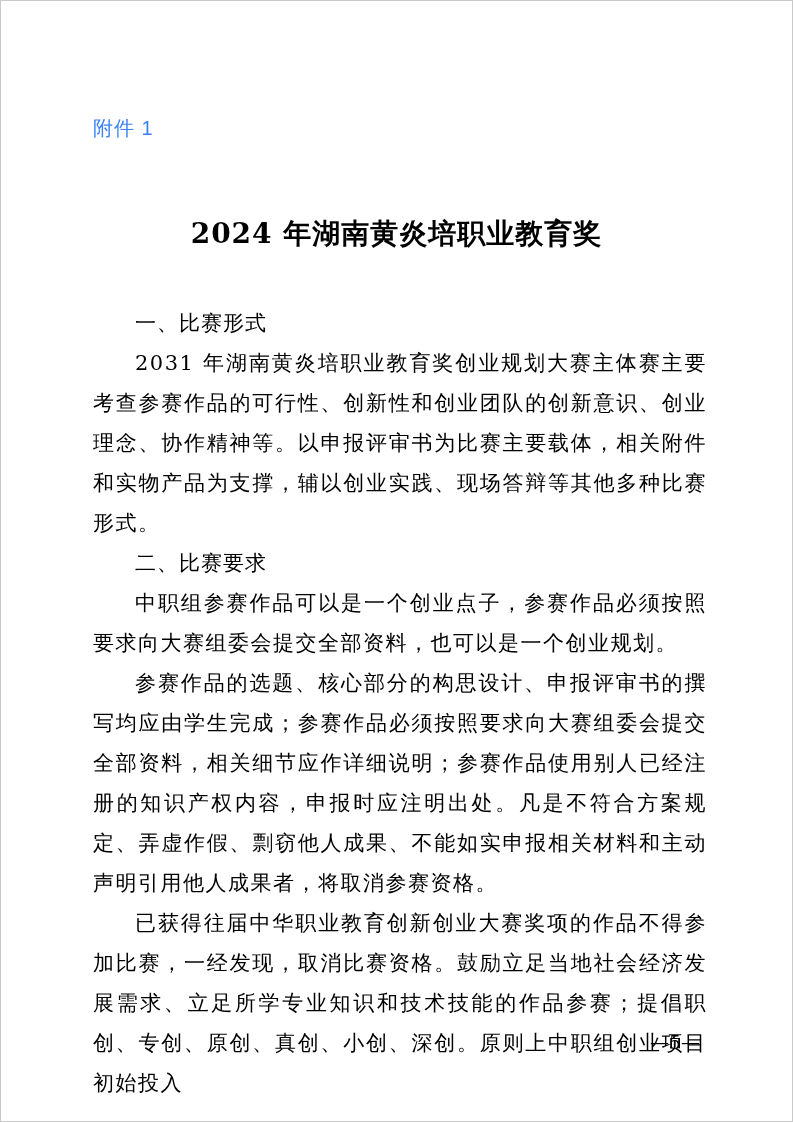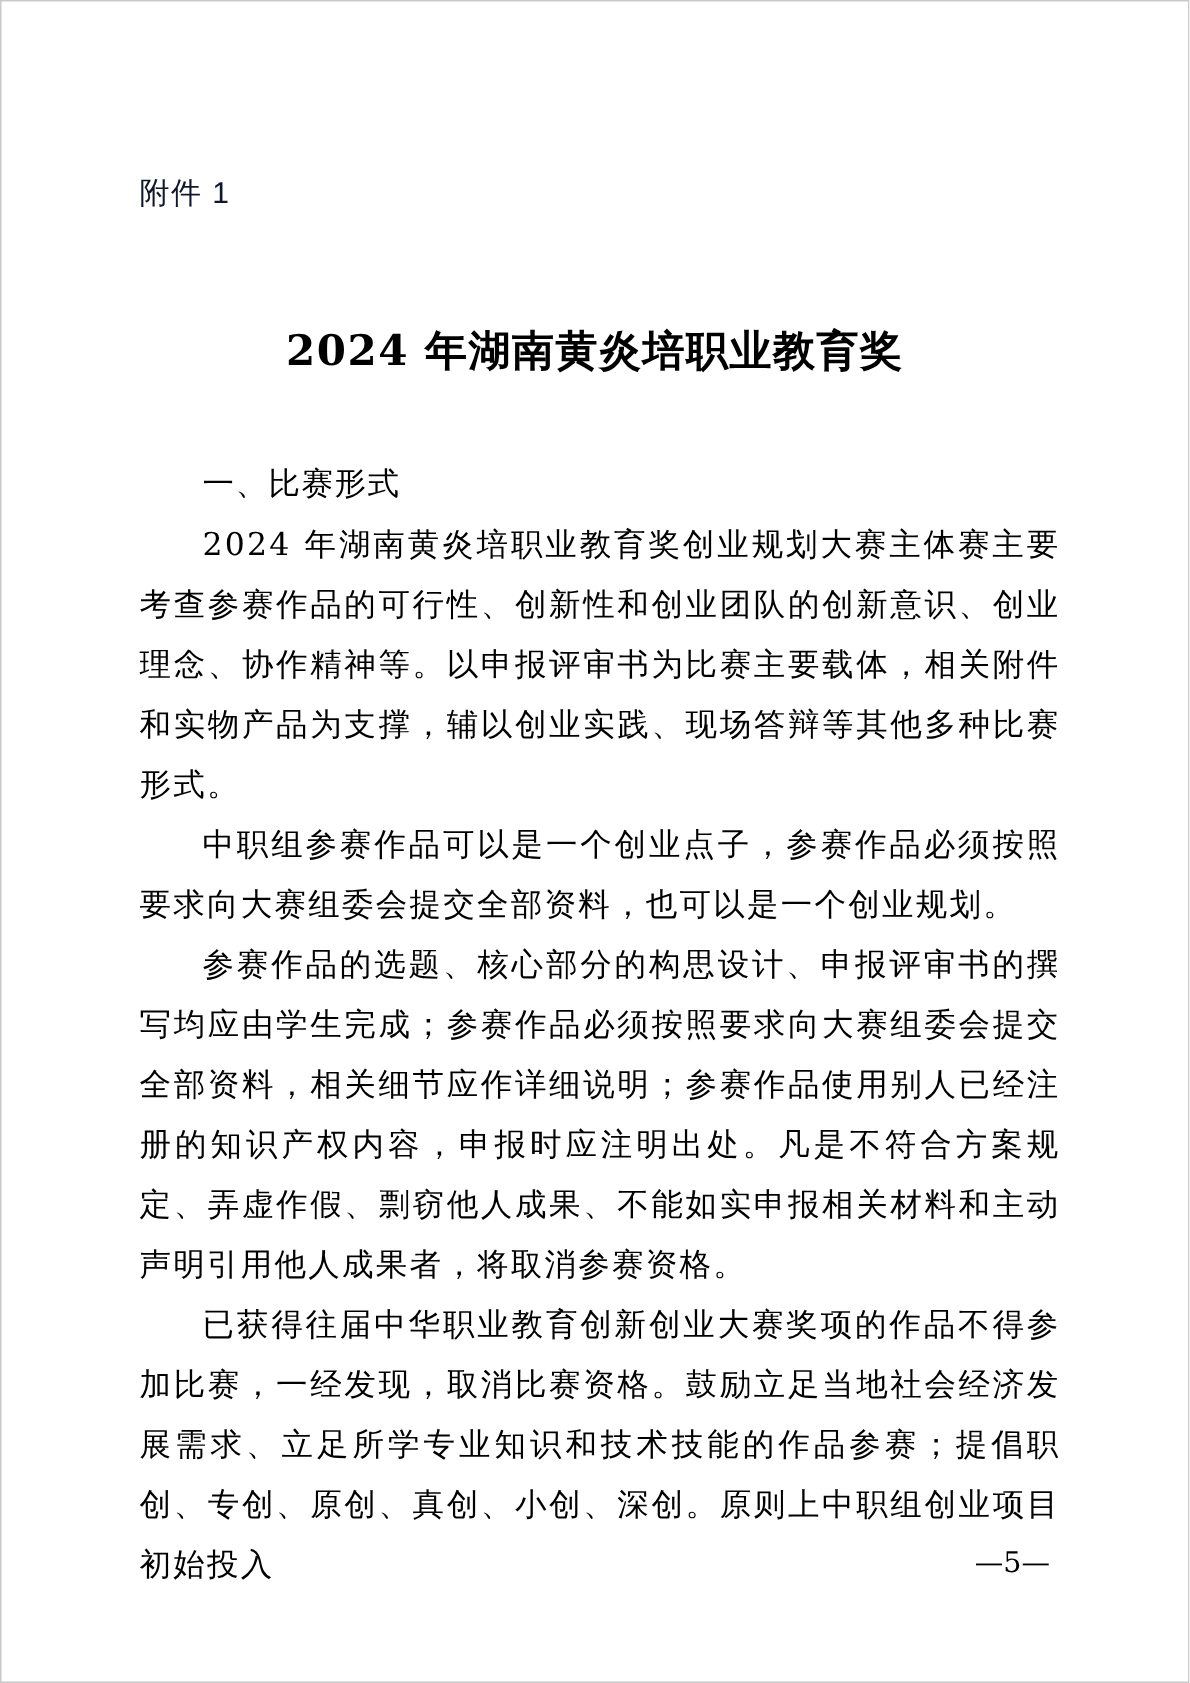"附件 1" .attachment-label { color: #0f172a -> #3b82f6 }
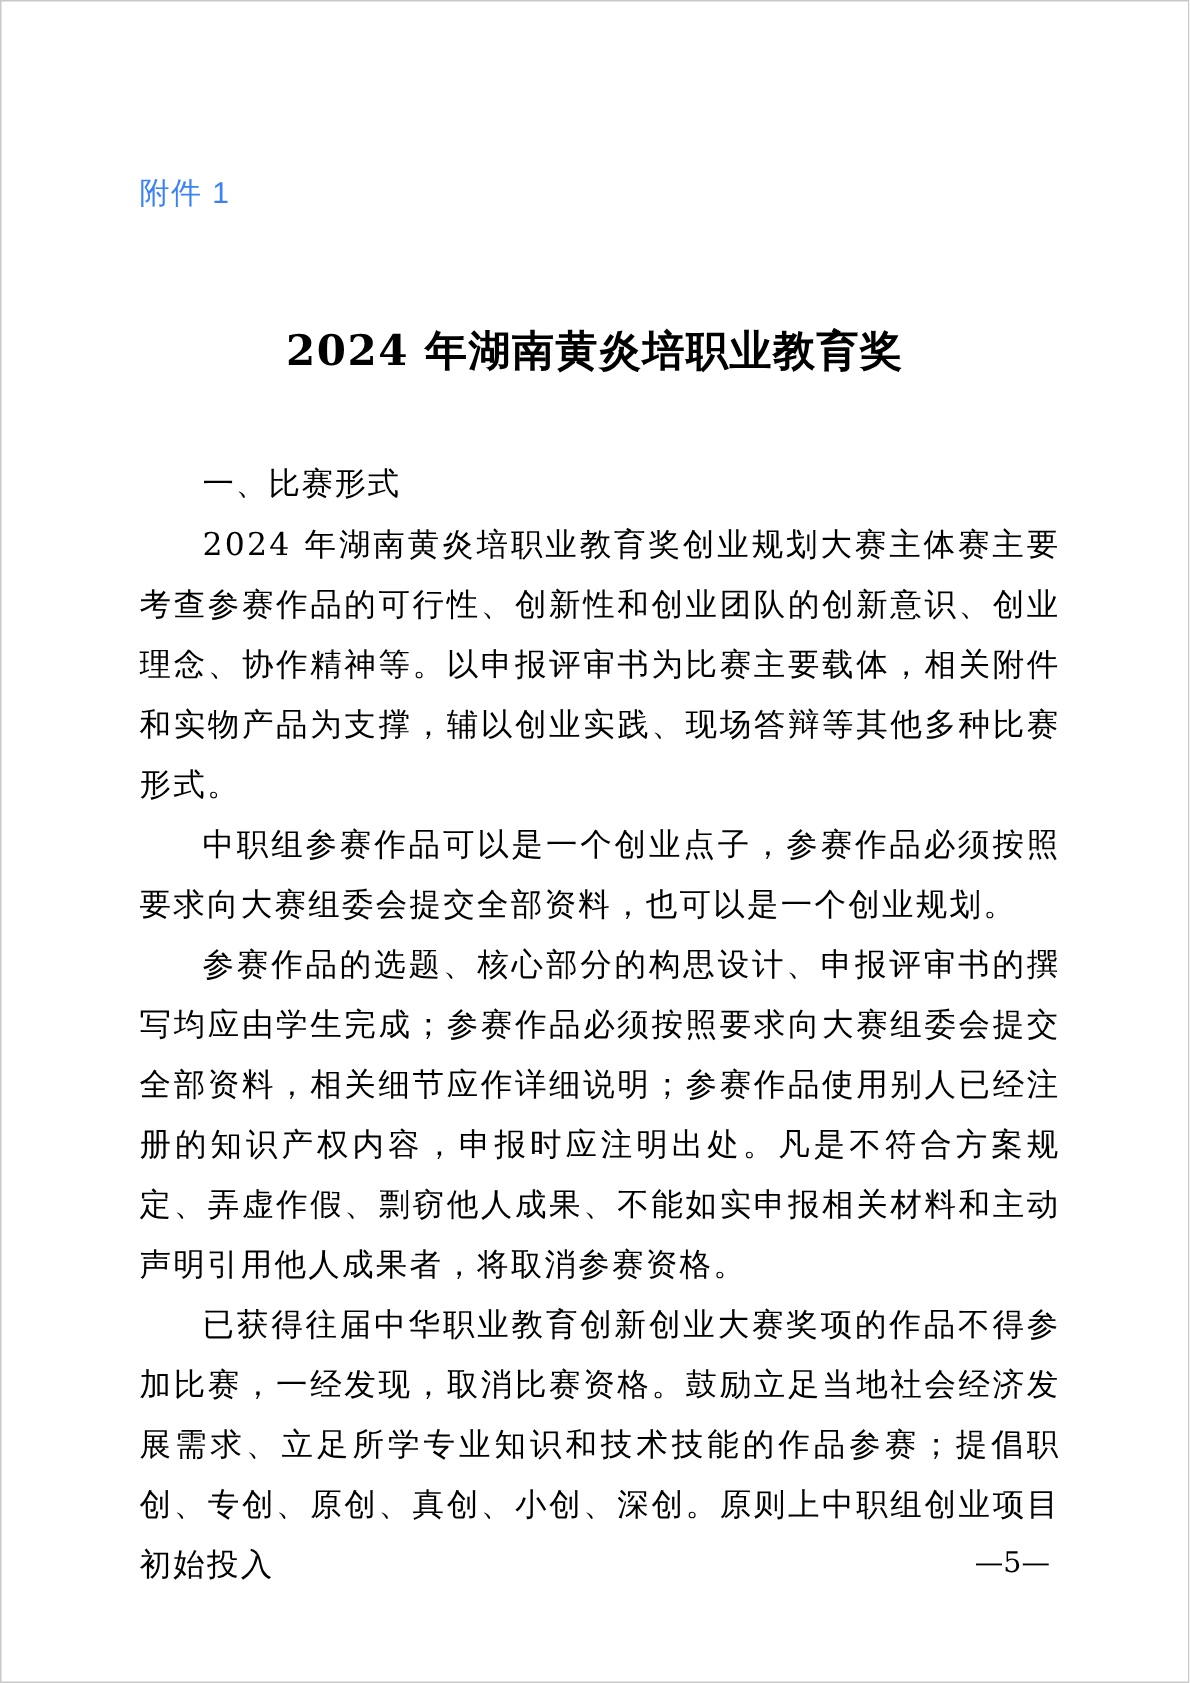"2024" p.body-paragraph { text: 2024 -> 2031 }
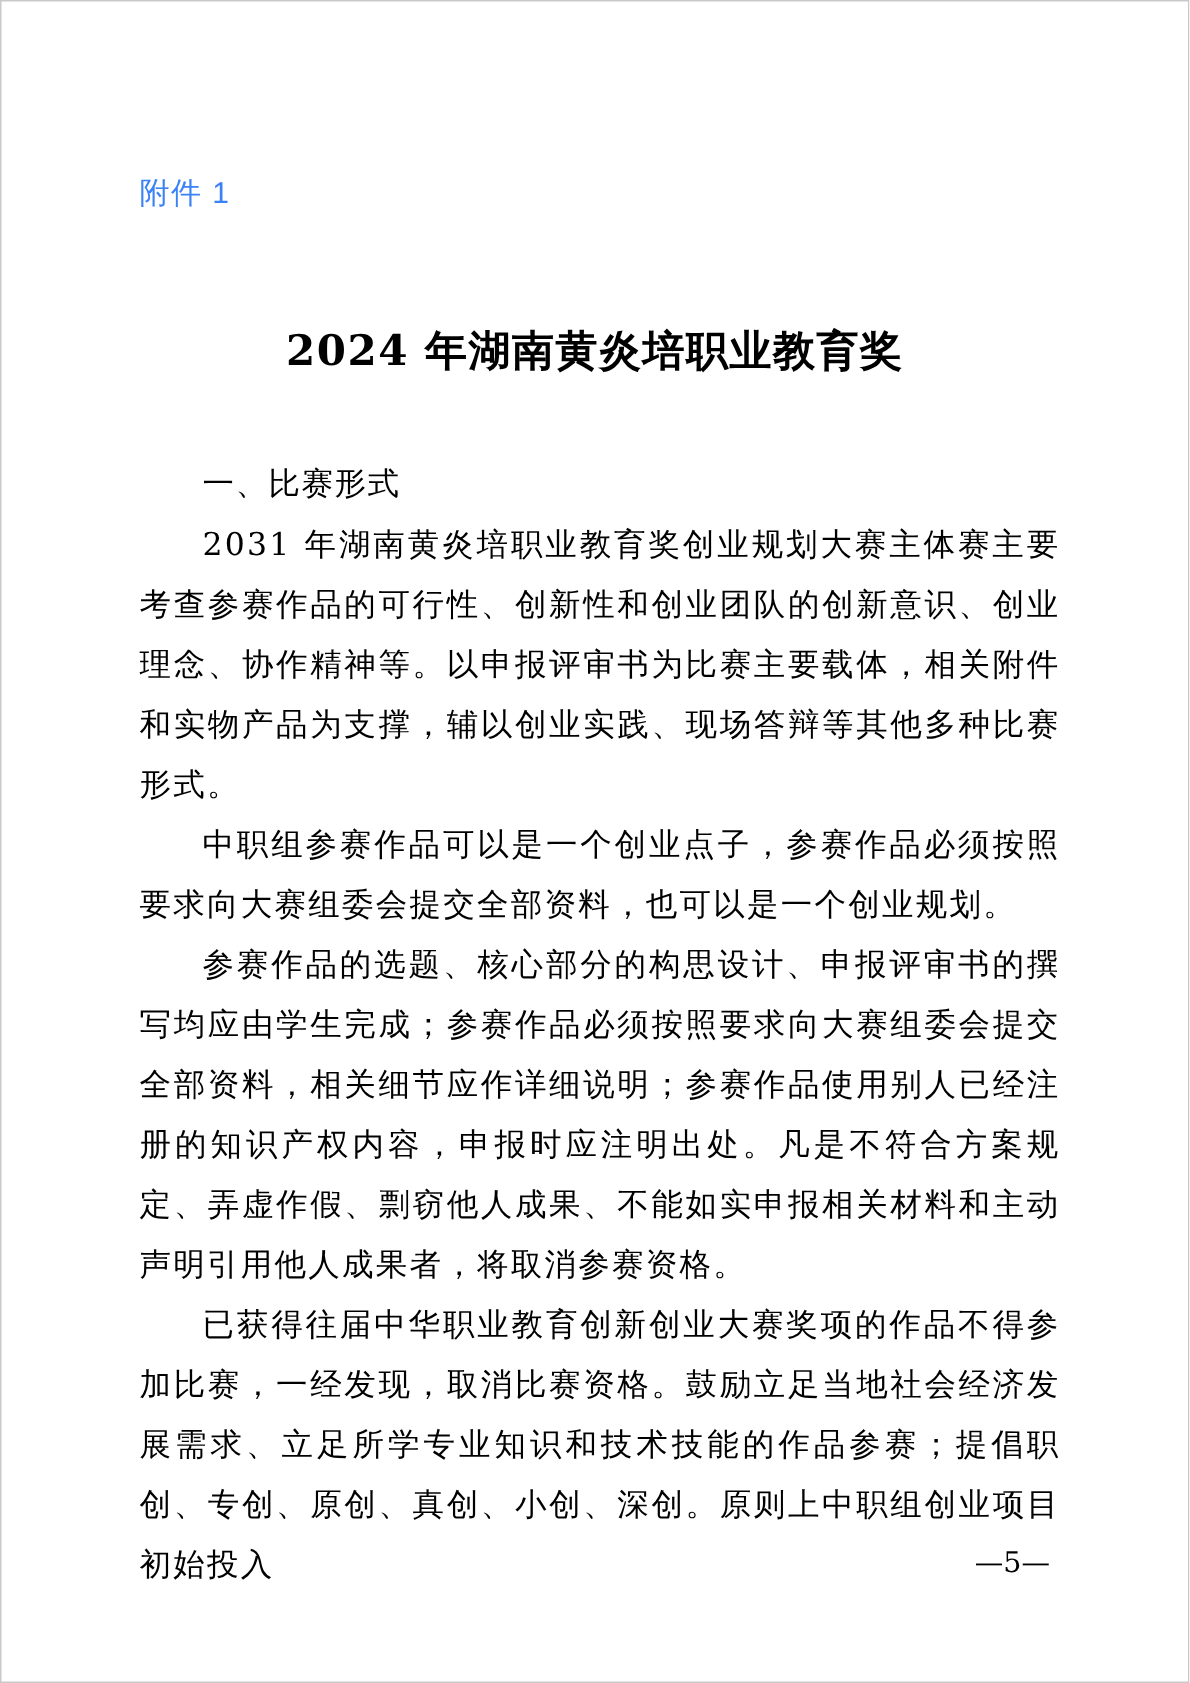"二、比赛要求" h2.section-heading { html: none -> <h2>二、比赛要求</h2> }
